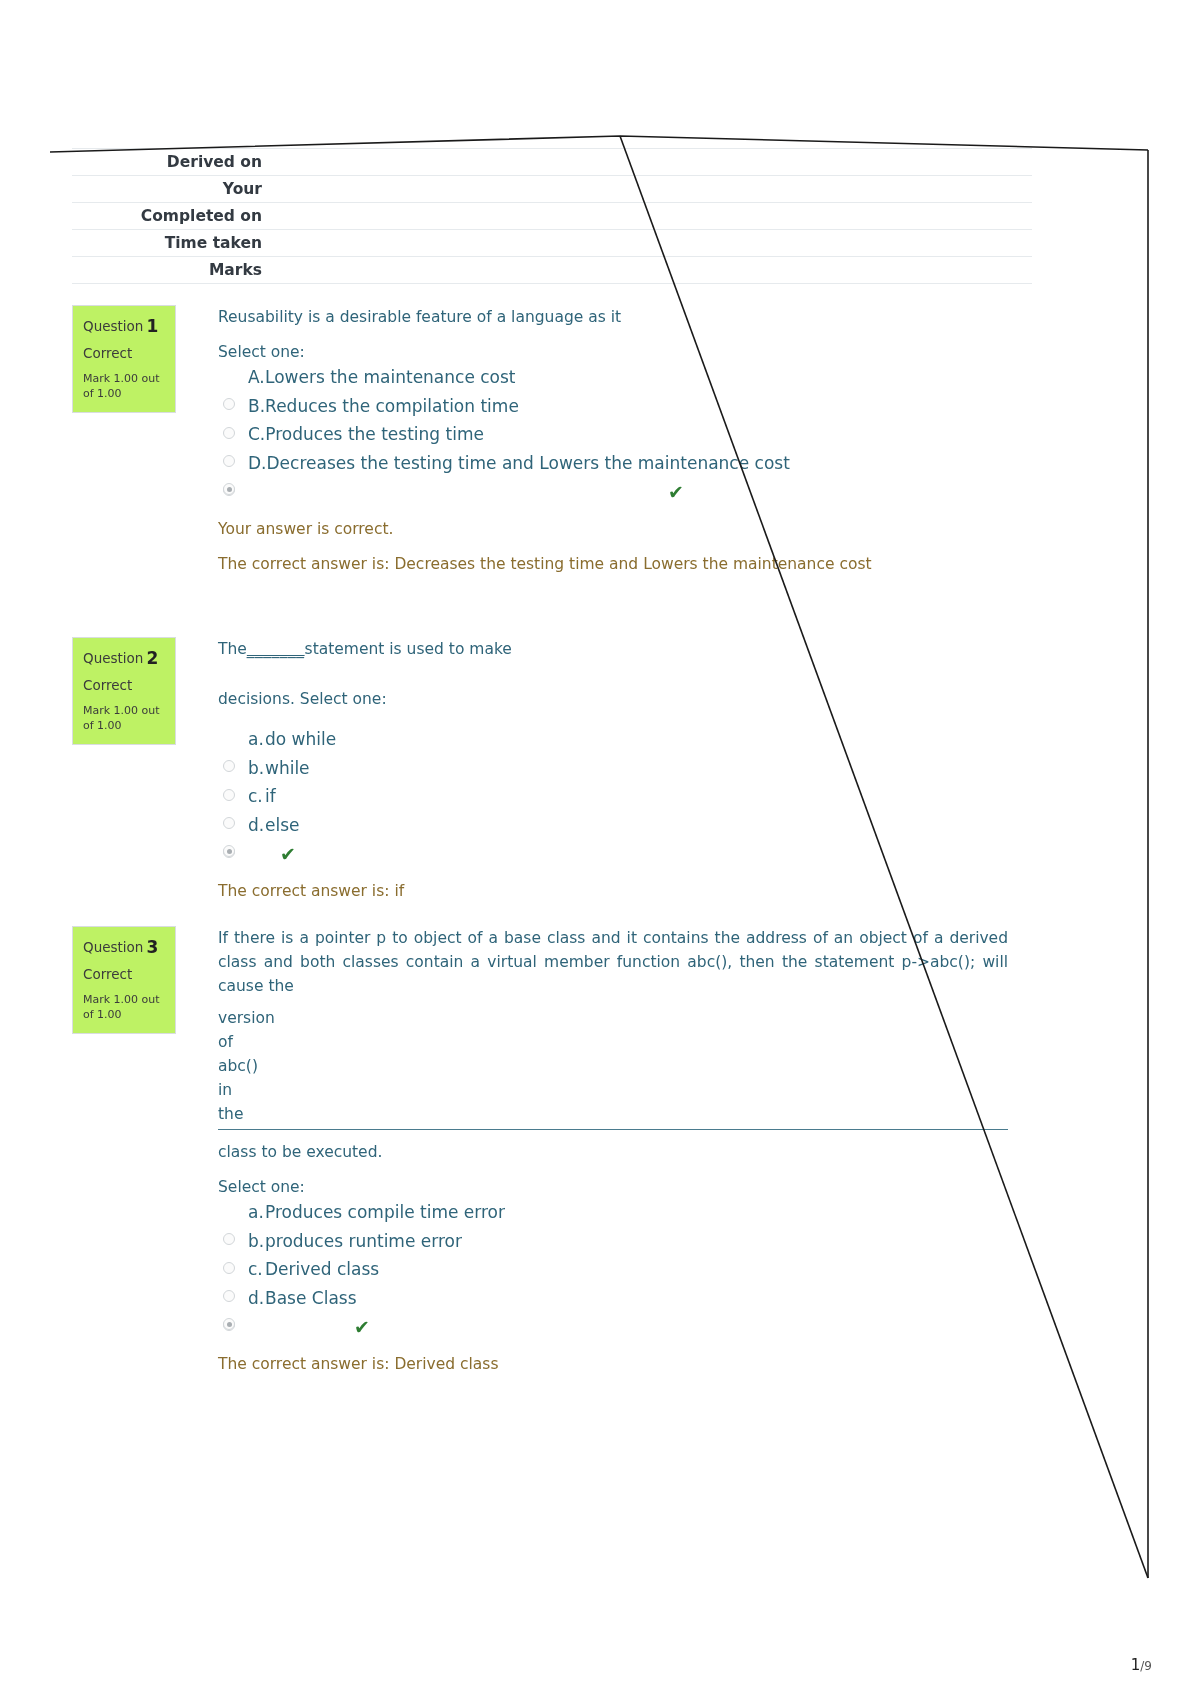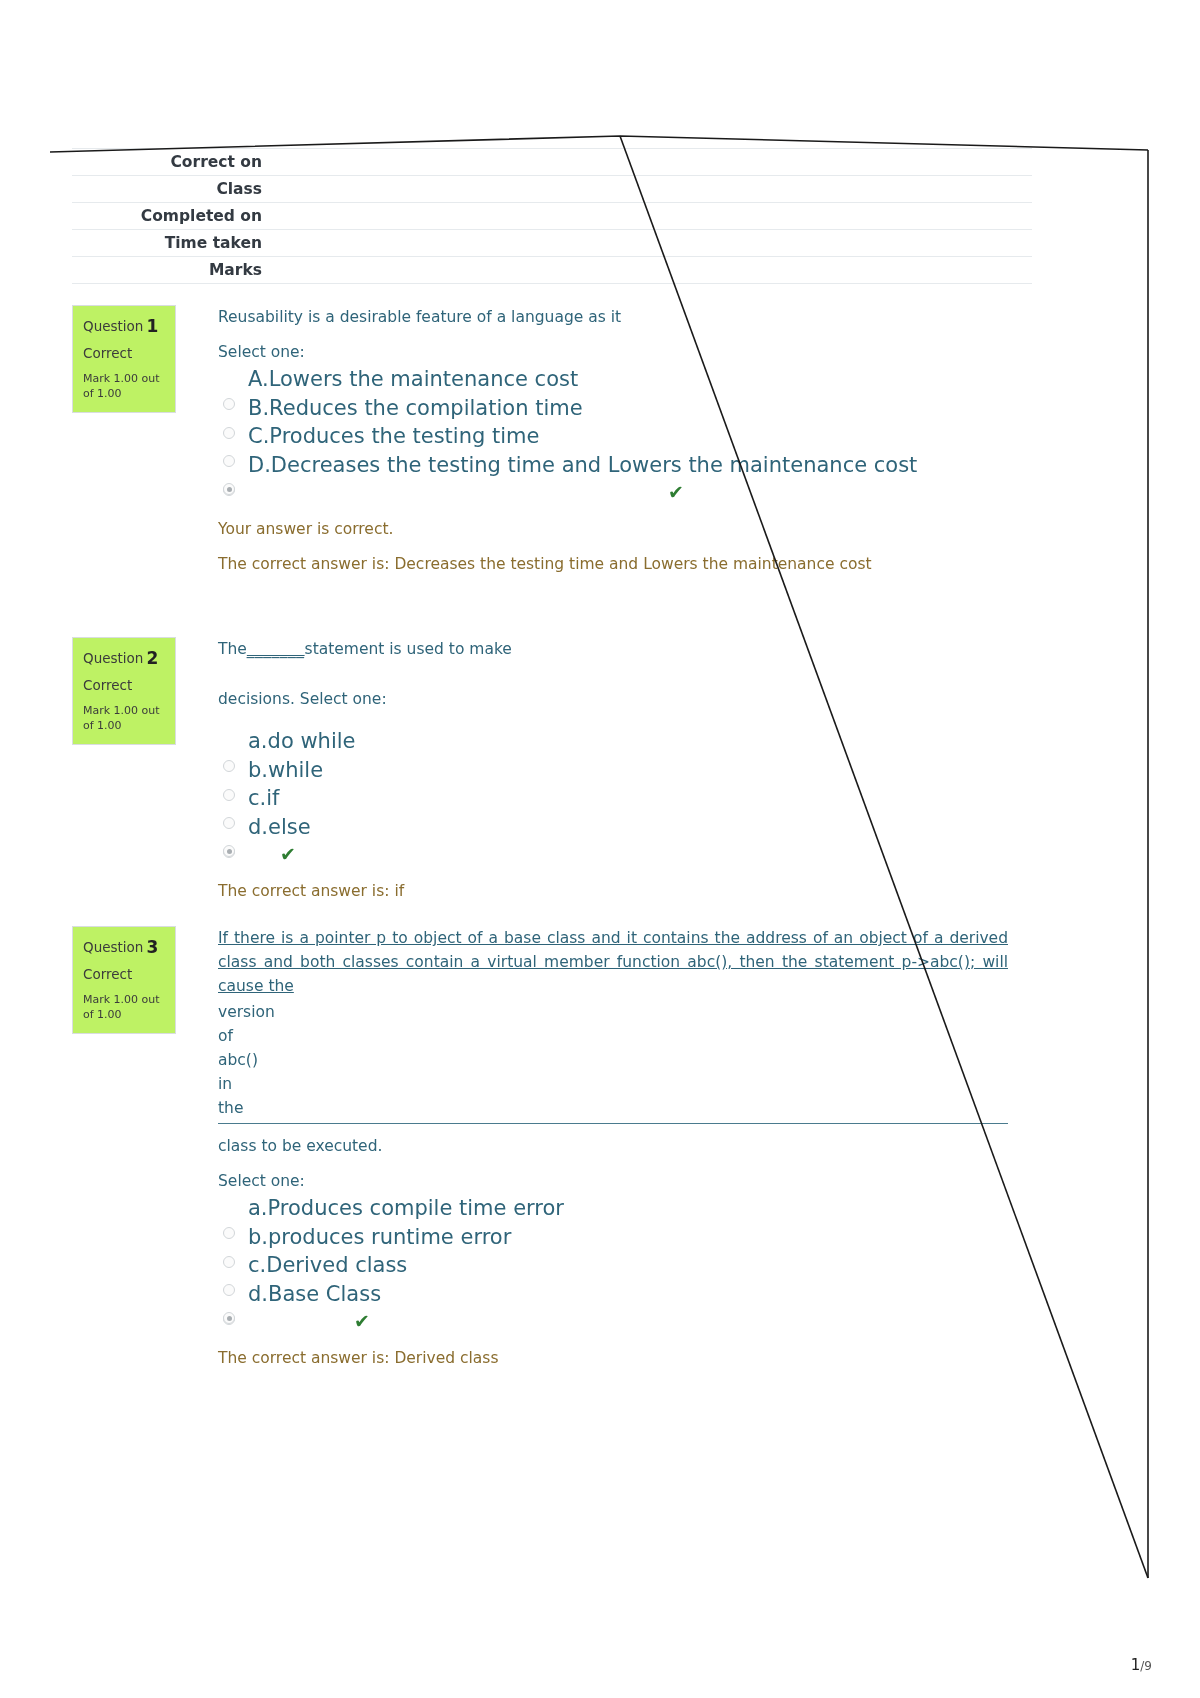"Correct on" th { text: Correct -> Derived }
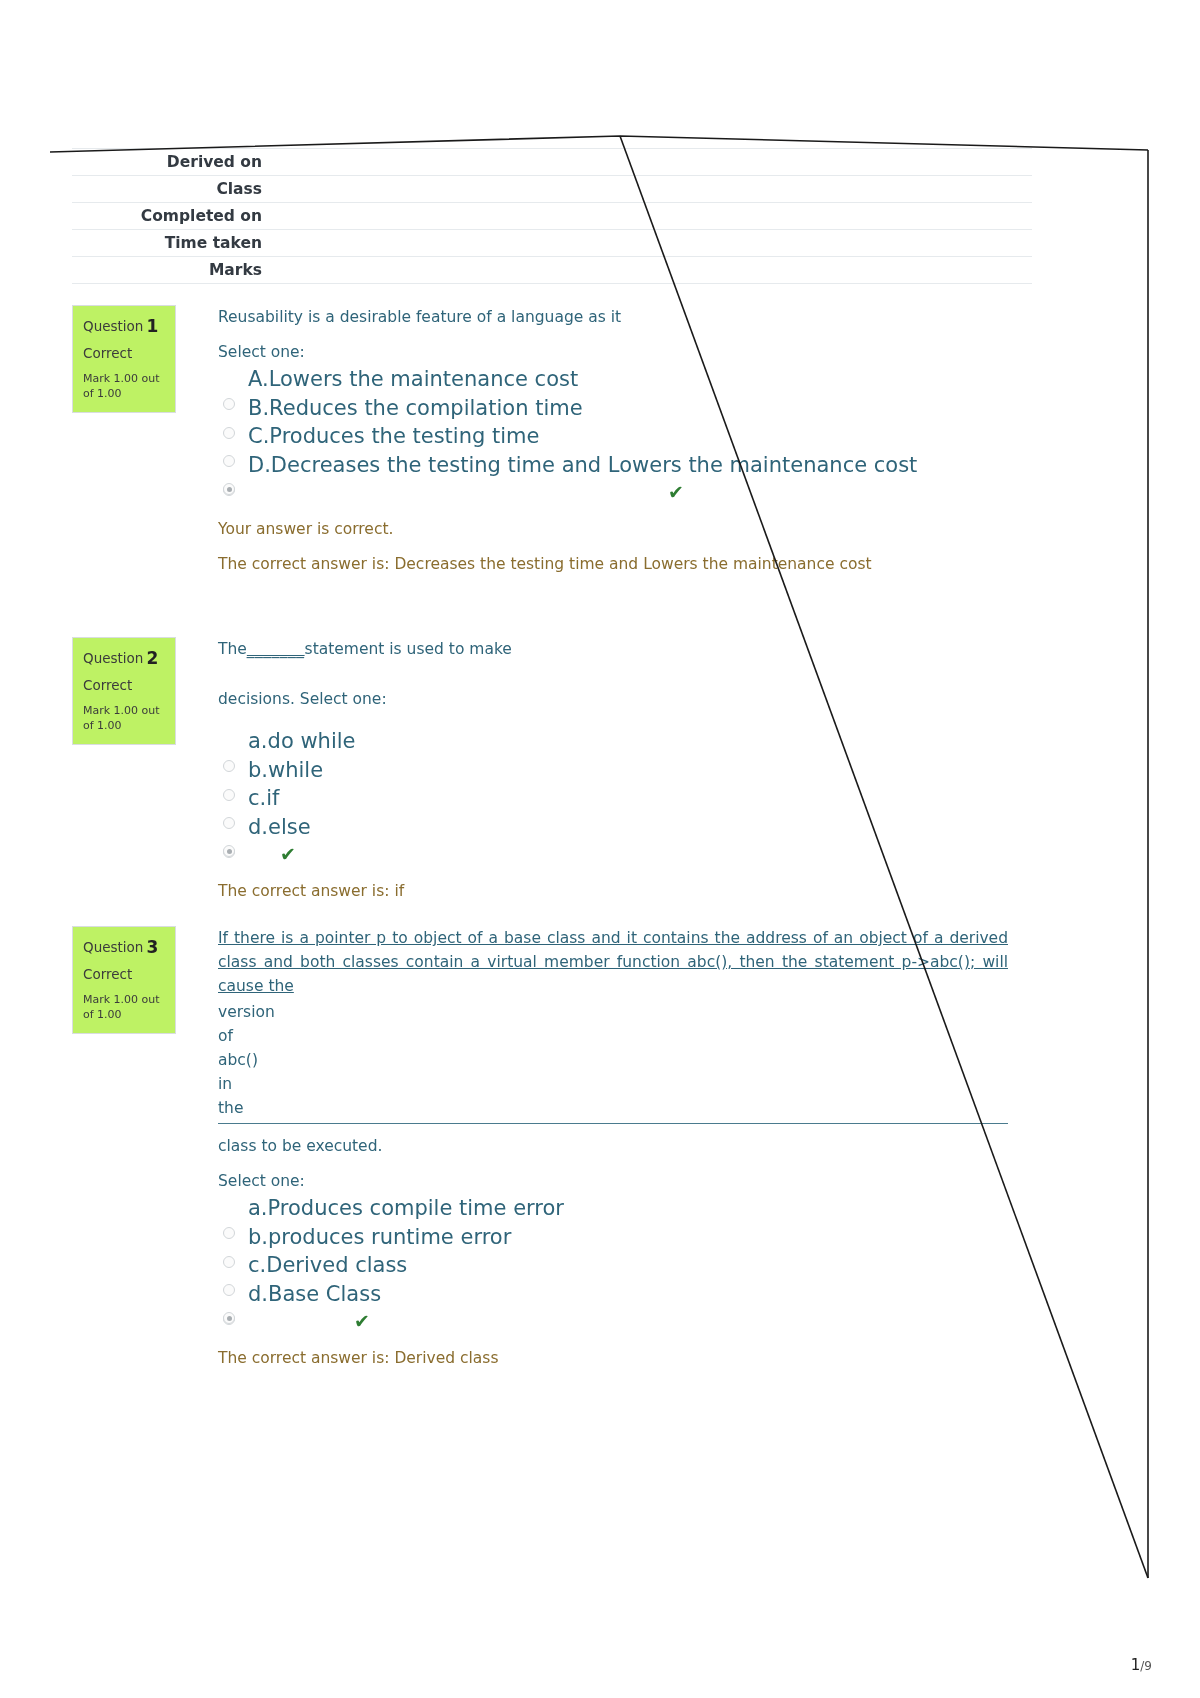"Class" th { text: Class -> Your }
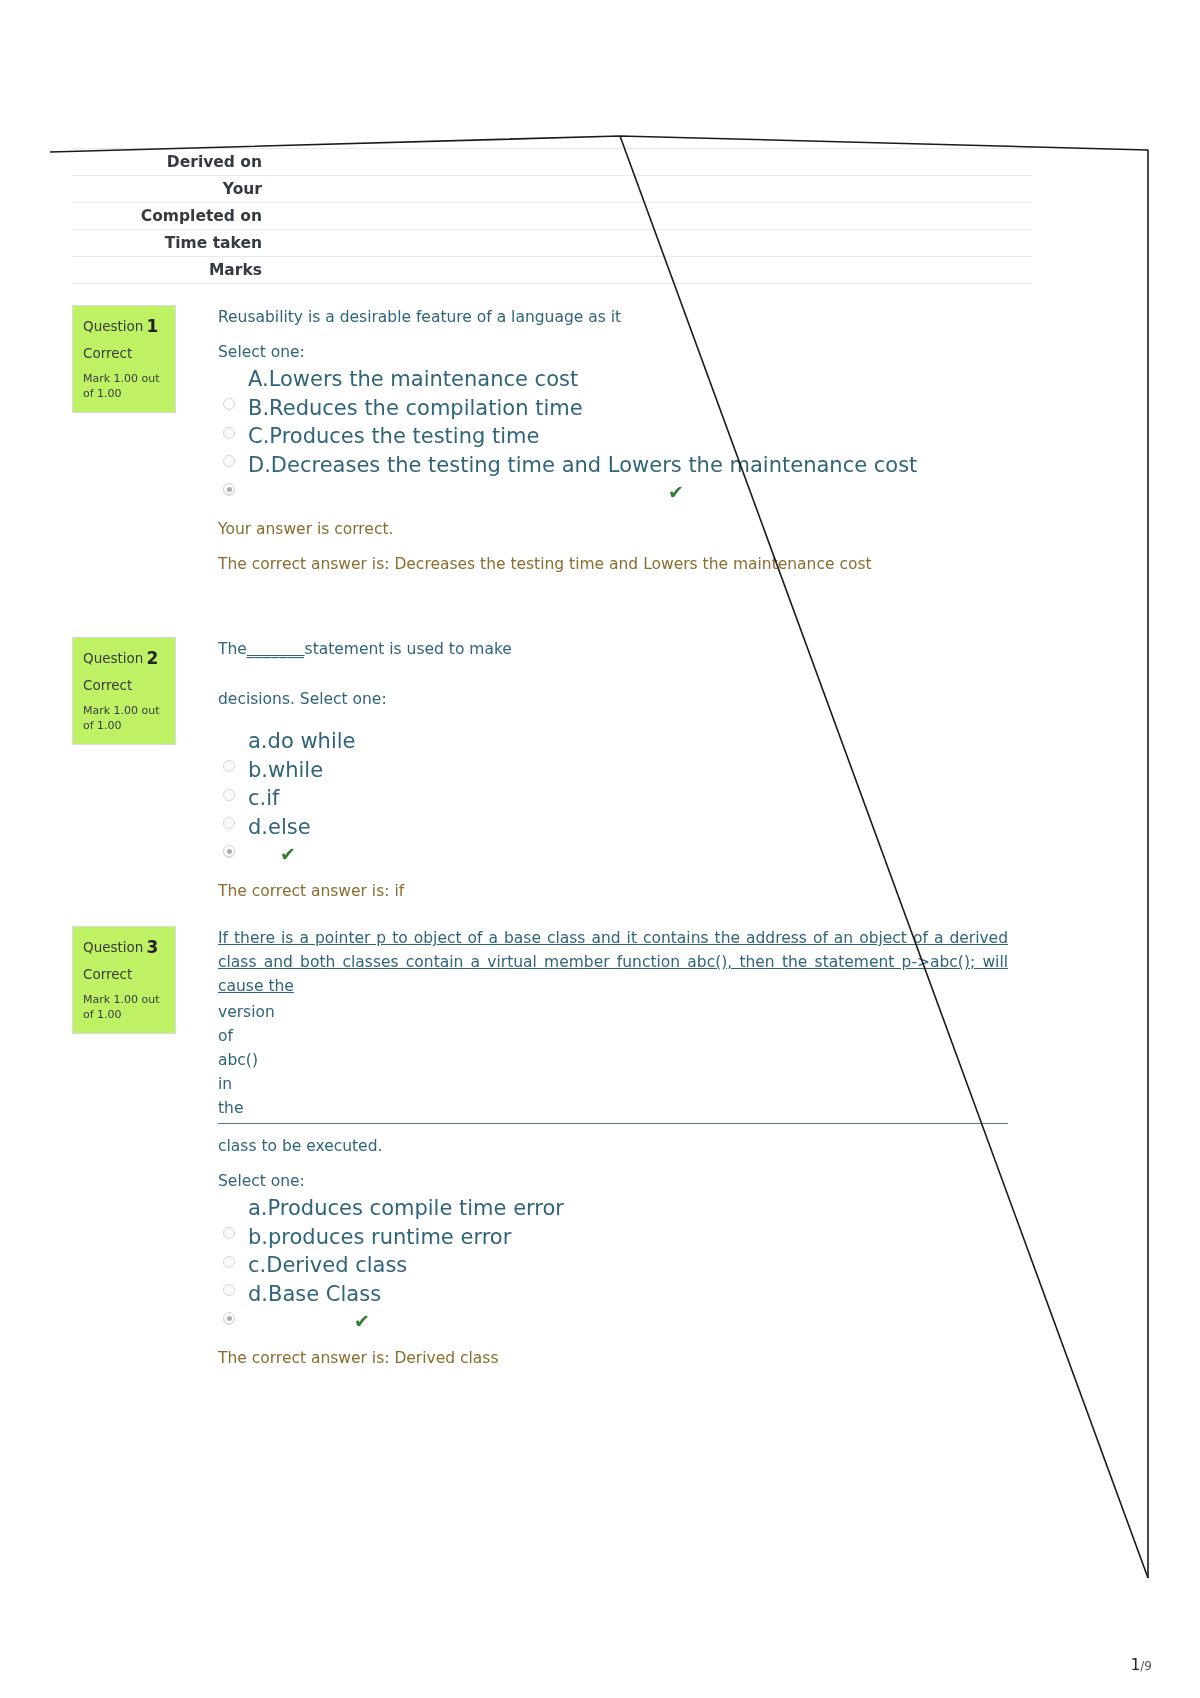"A.Lowers the maintenance cost" .answer-label { font-size: 21px -> 17px }
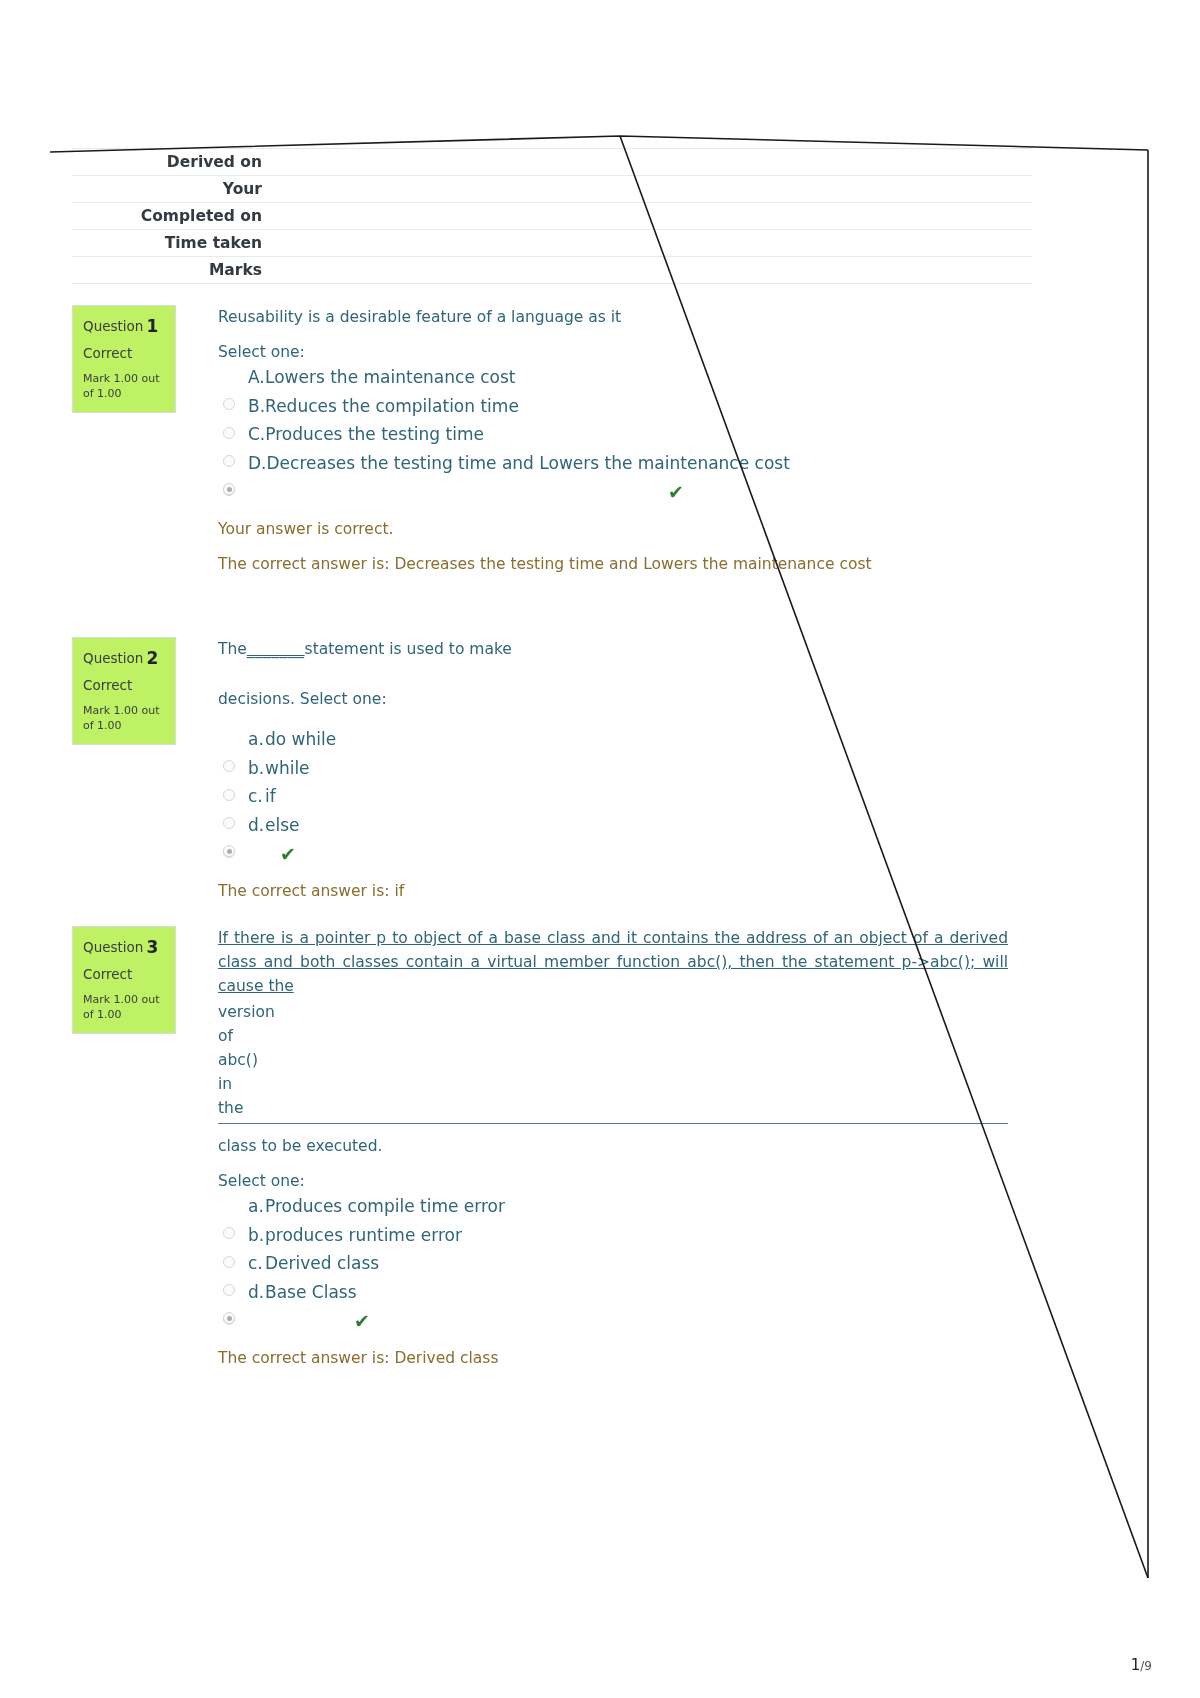"If there is a pointer" p.q-text { margin-bottom: 2px -> 8px; text-decoration: underline -> none }
